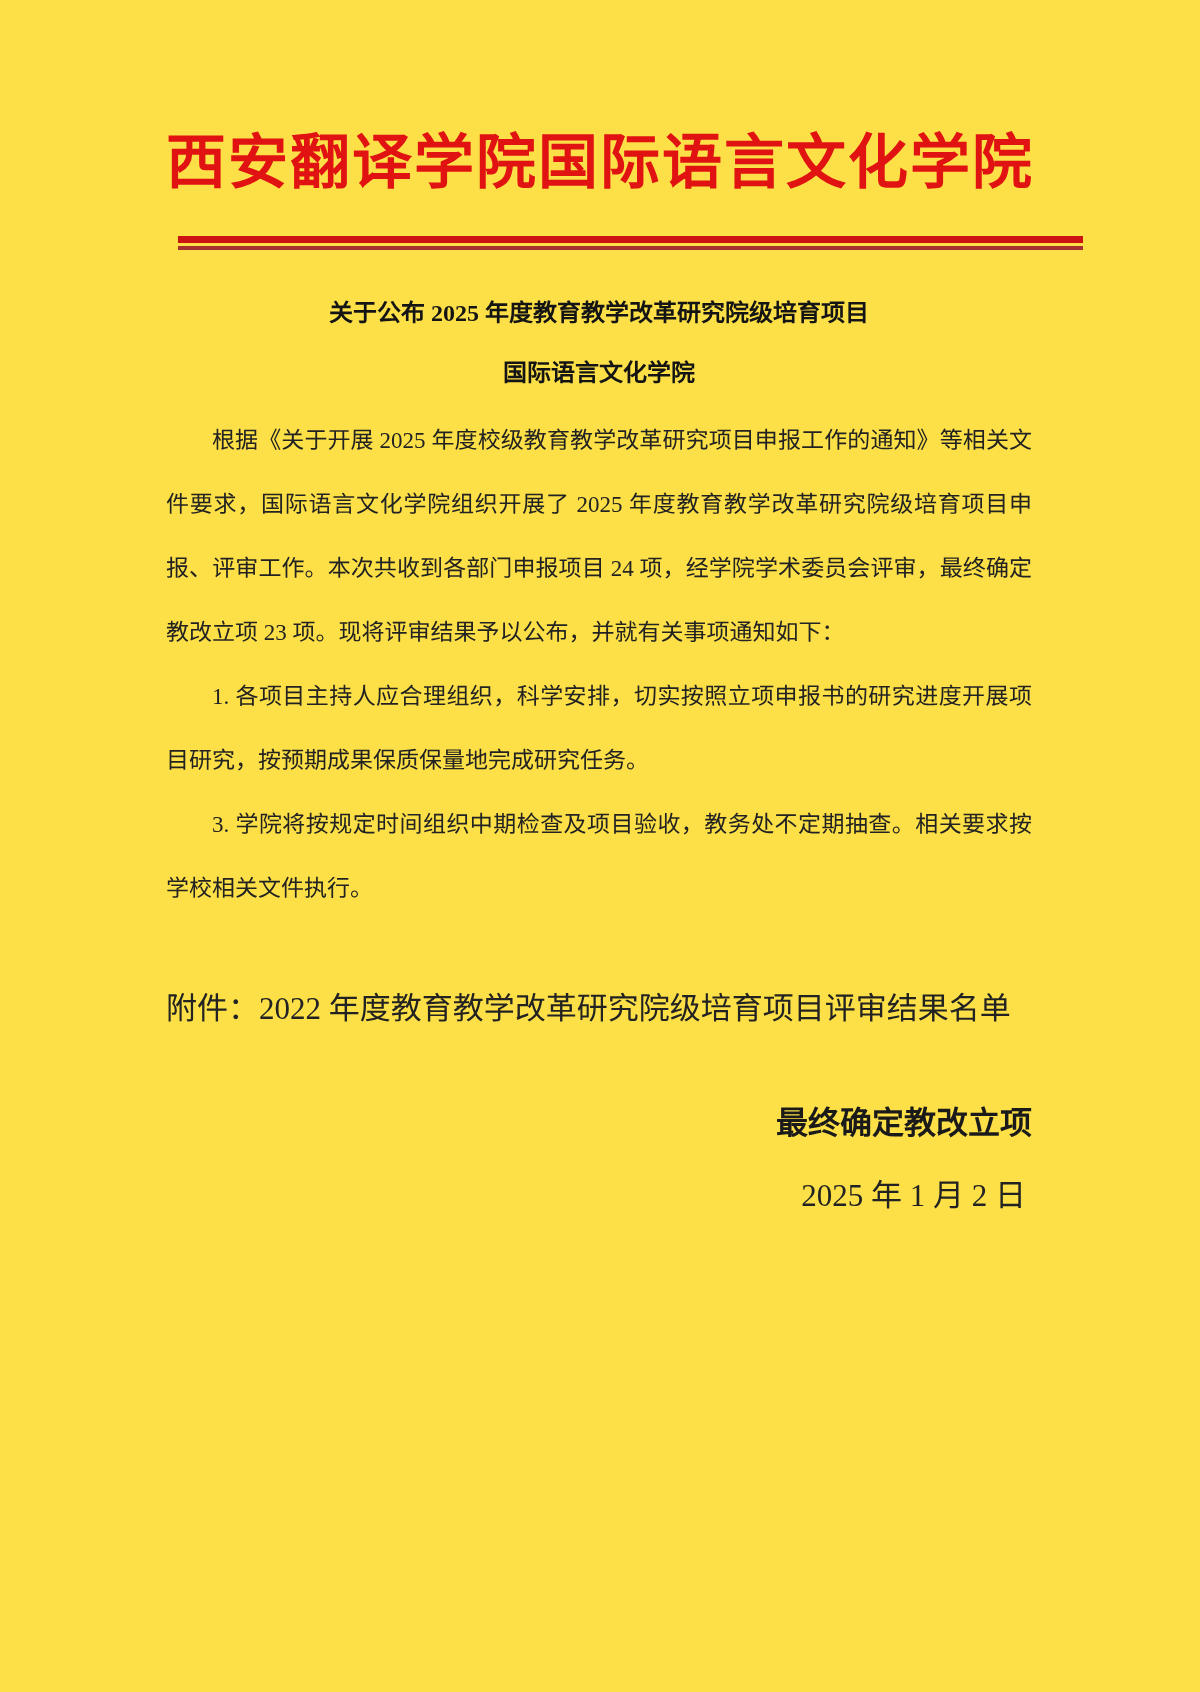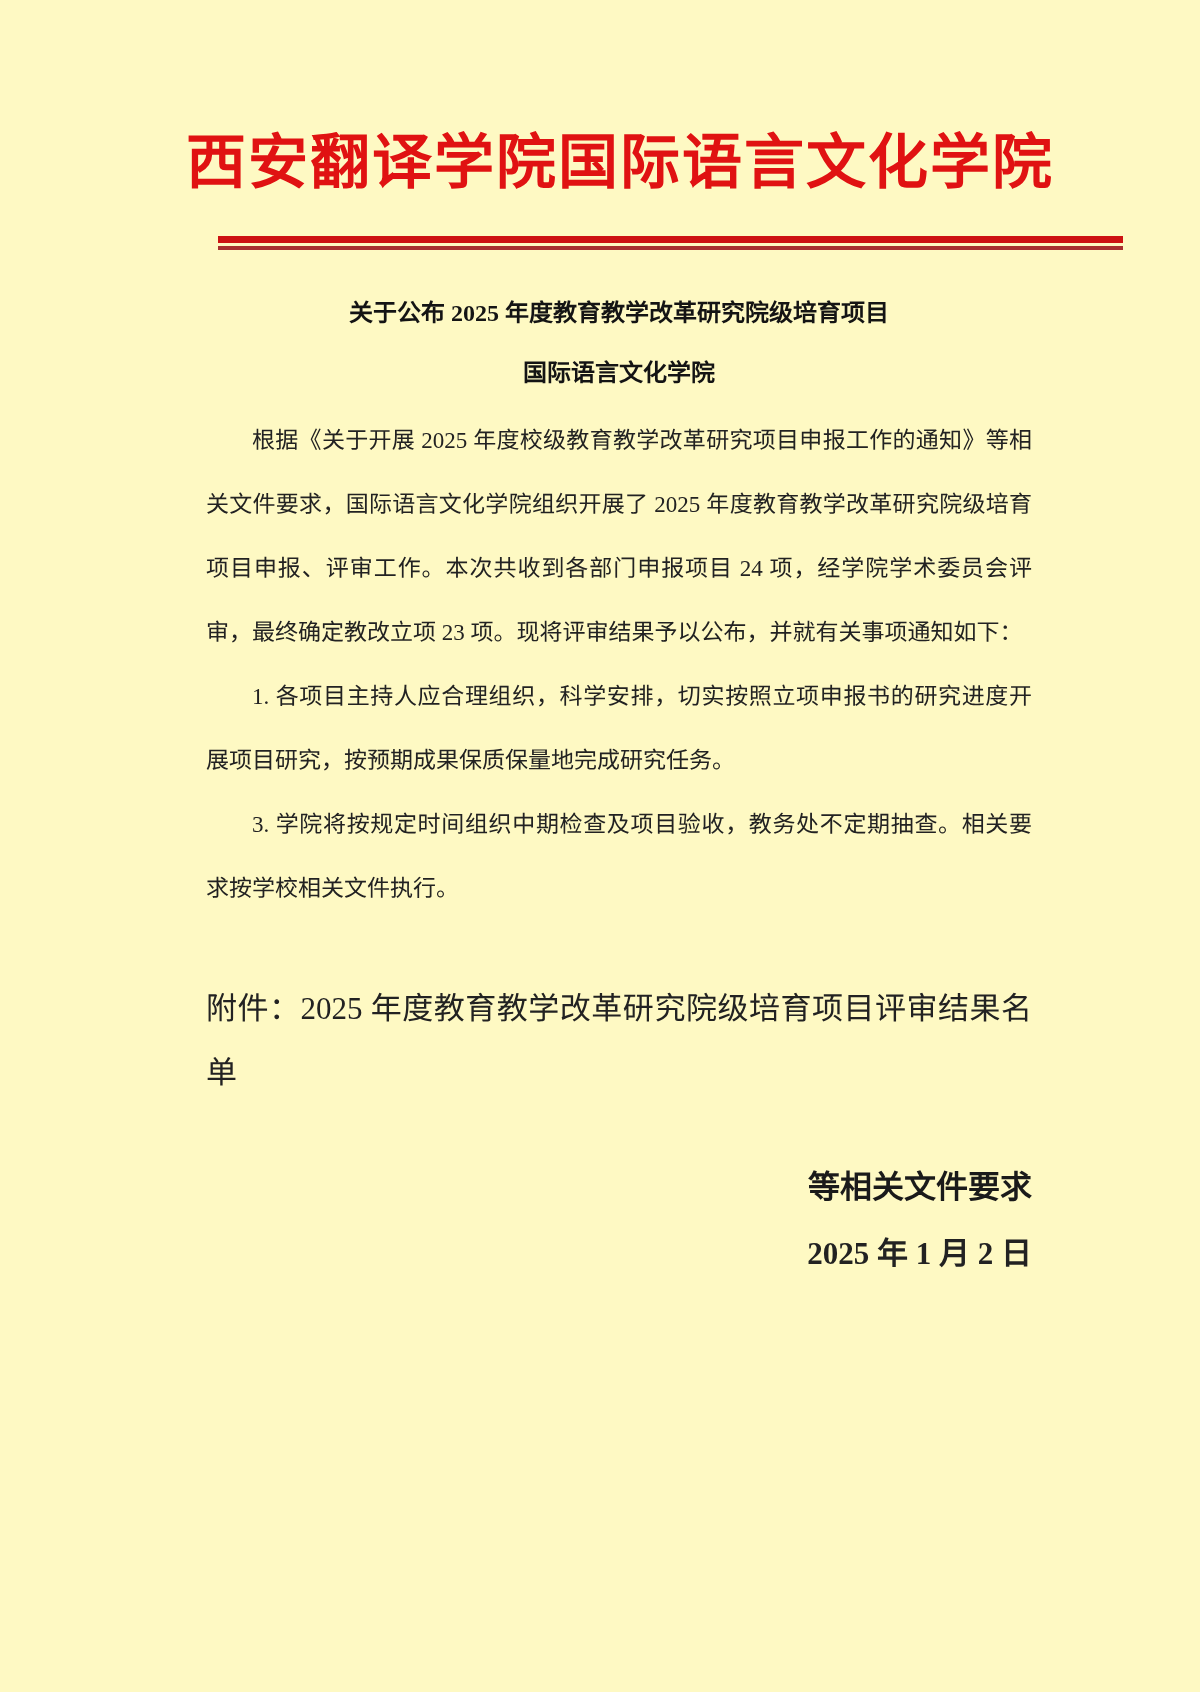"西安翻译学院国际语言文化学院" .page { background: #fef9c3 -> #fde047; padding-left: 40px -> none }
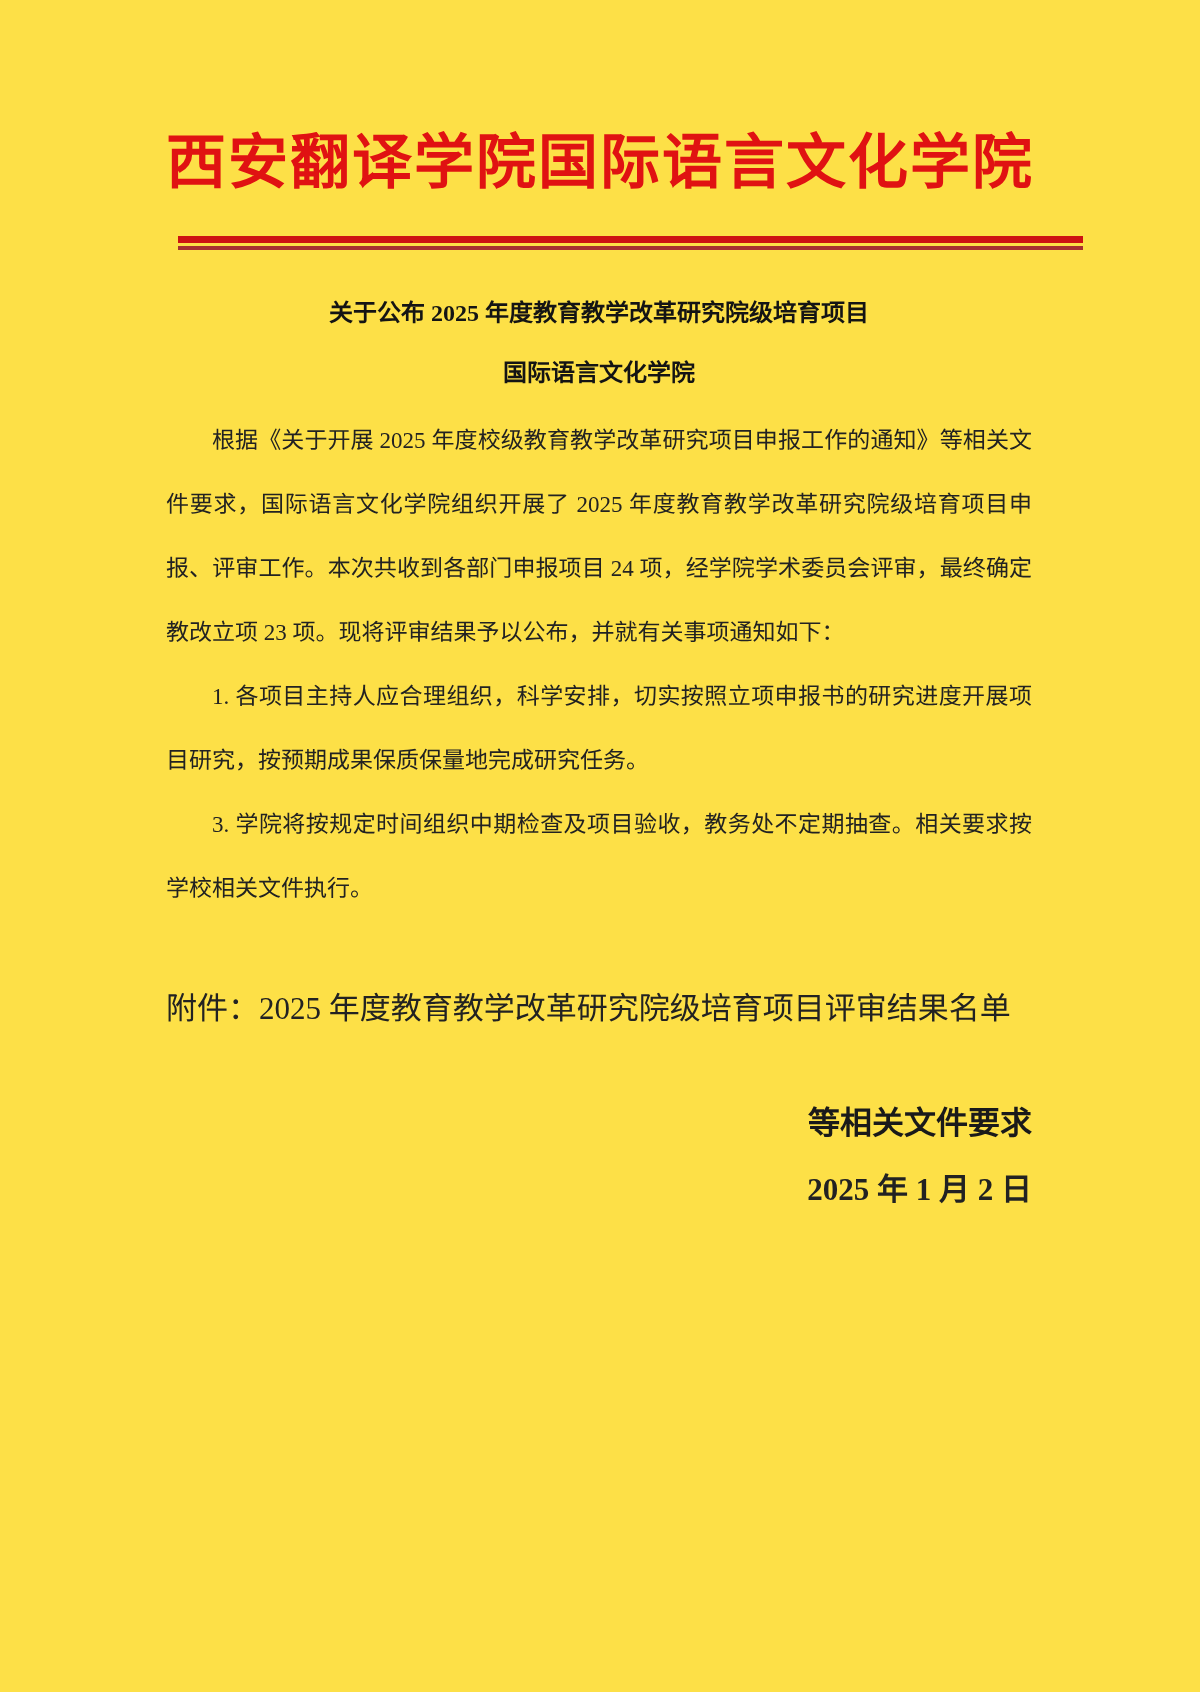"附件：2025 年度教育教学改革研究院级培育项目评审结果名单" p.para { text: 2025 -> 2022 }
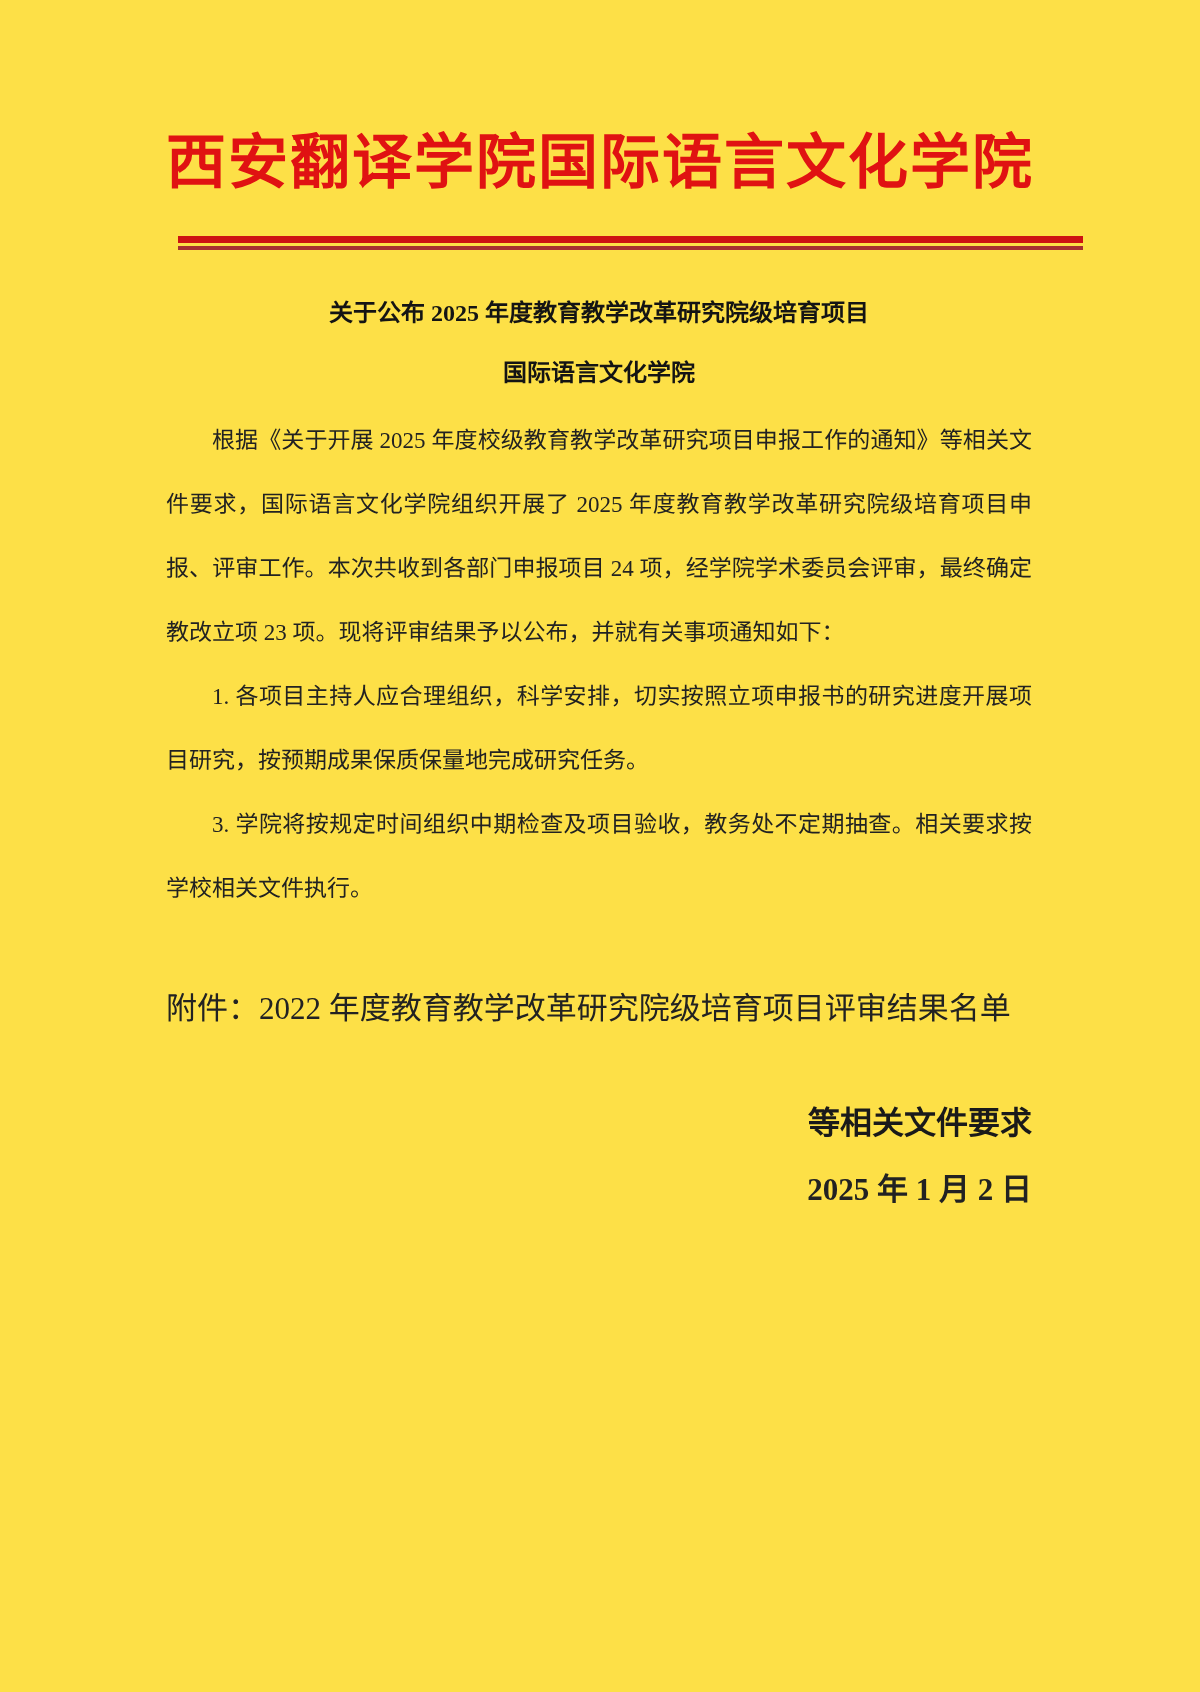"等相关文件要求" p.sig-org { text: 等相关文件要求 -> 最终确定教改立项 }
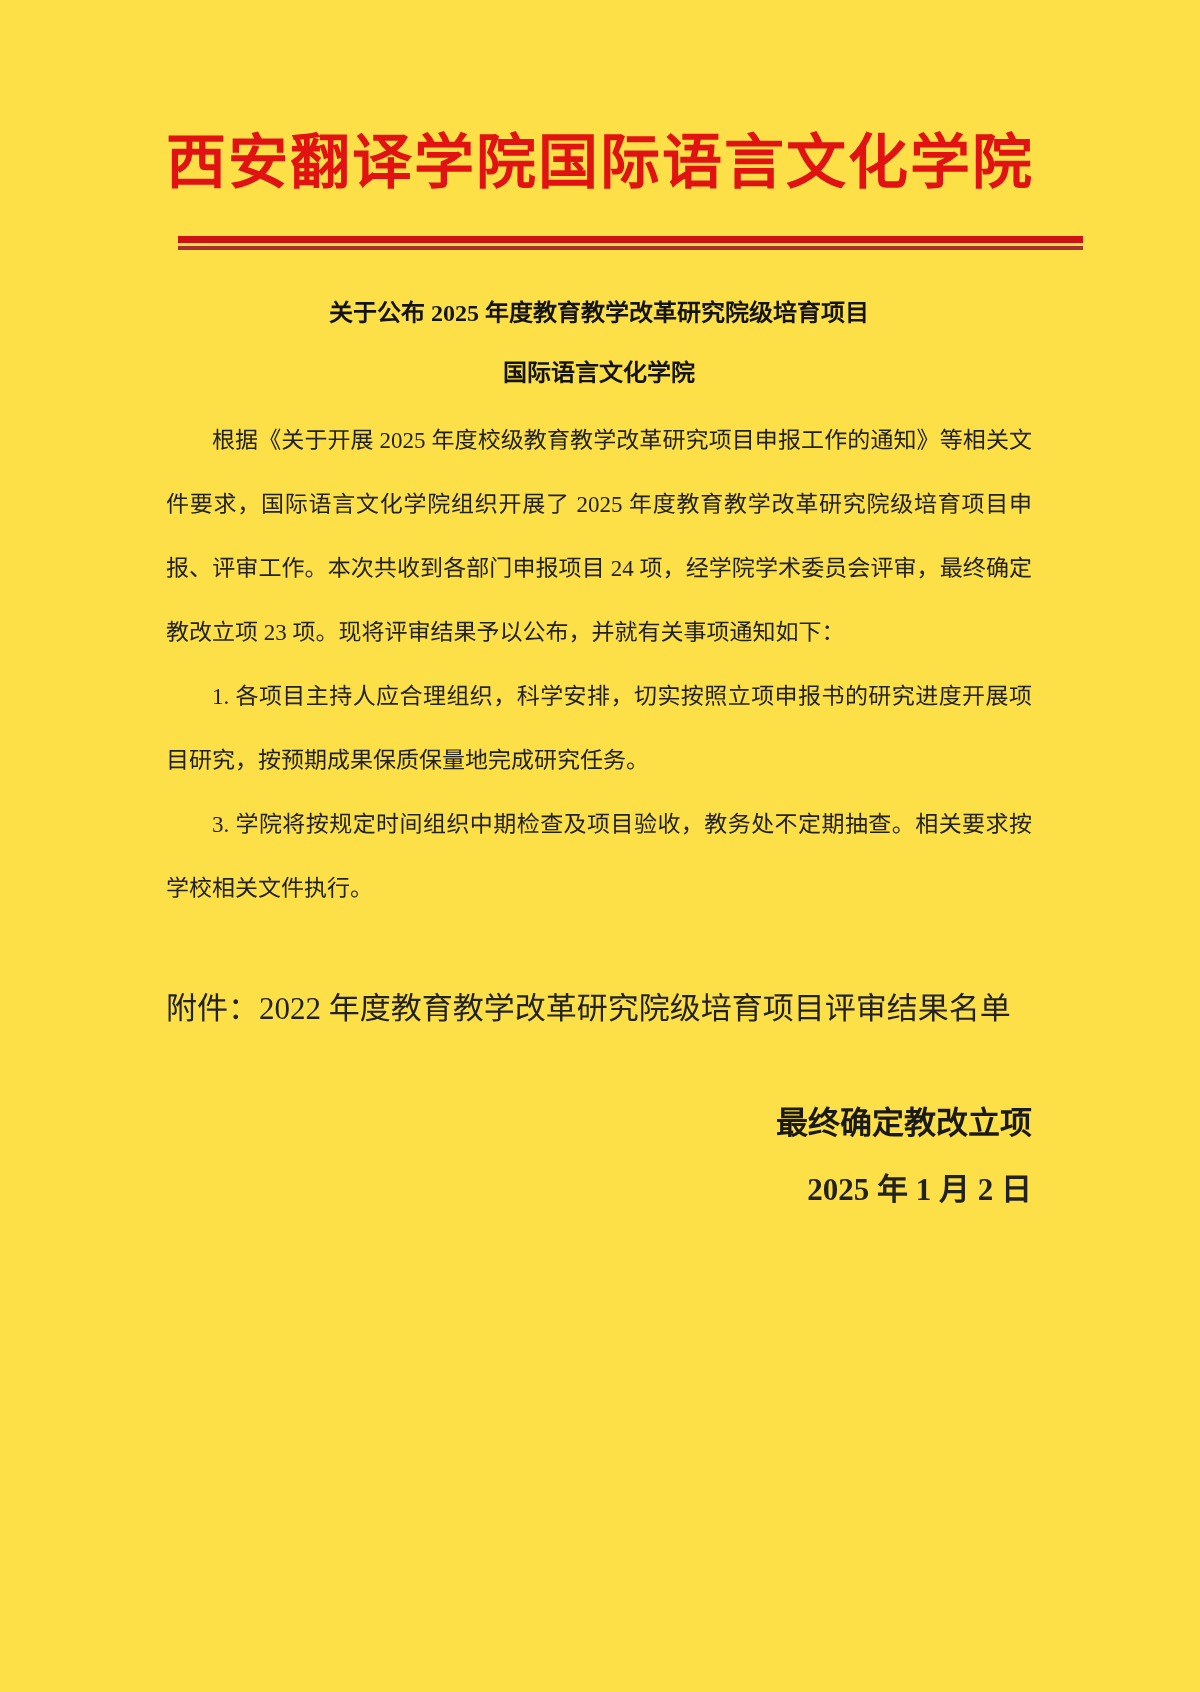"2025 年 1 月 2" .sig-date { font-weight: 700 -> 400; margin: 0 -> 6px }
